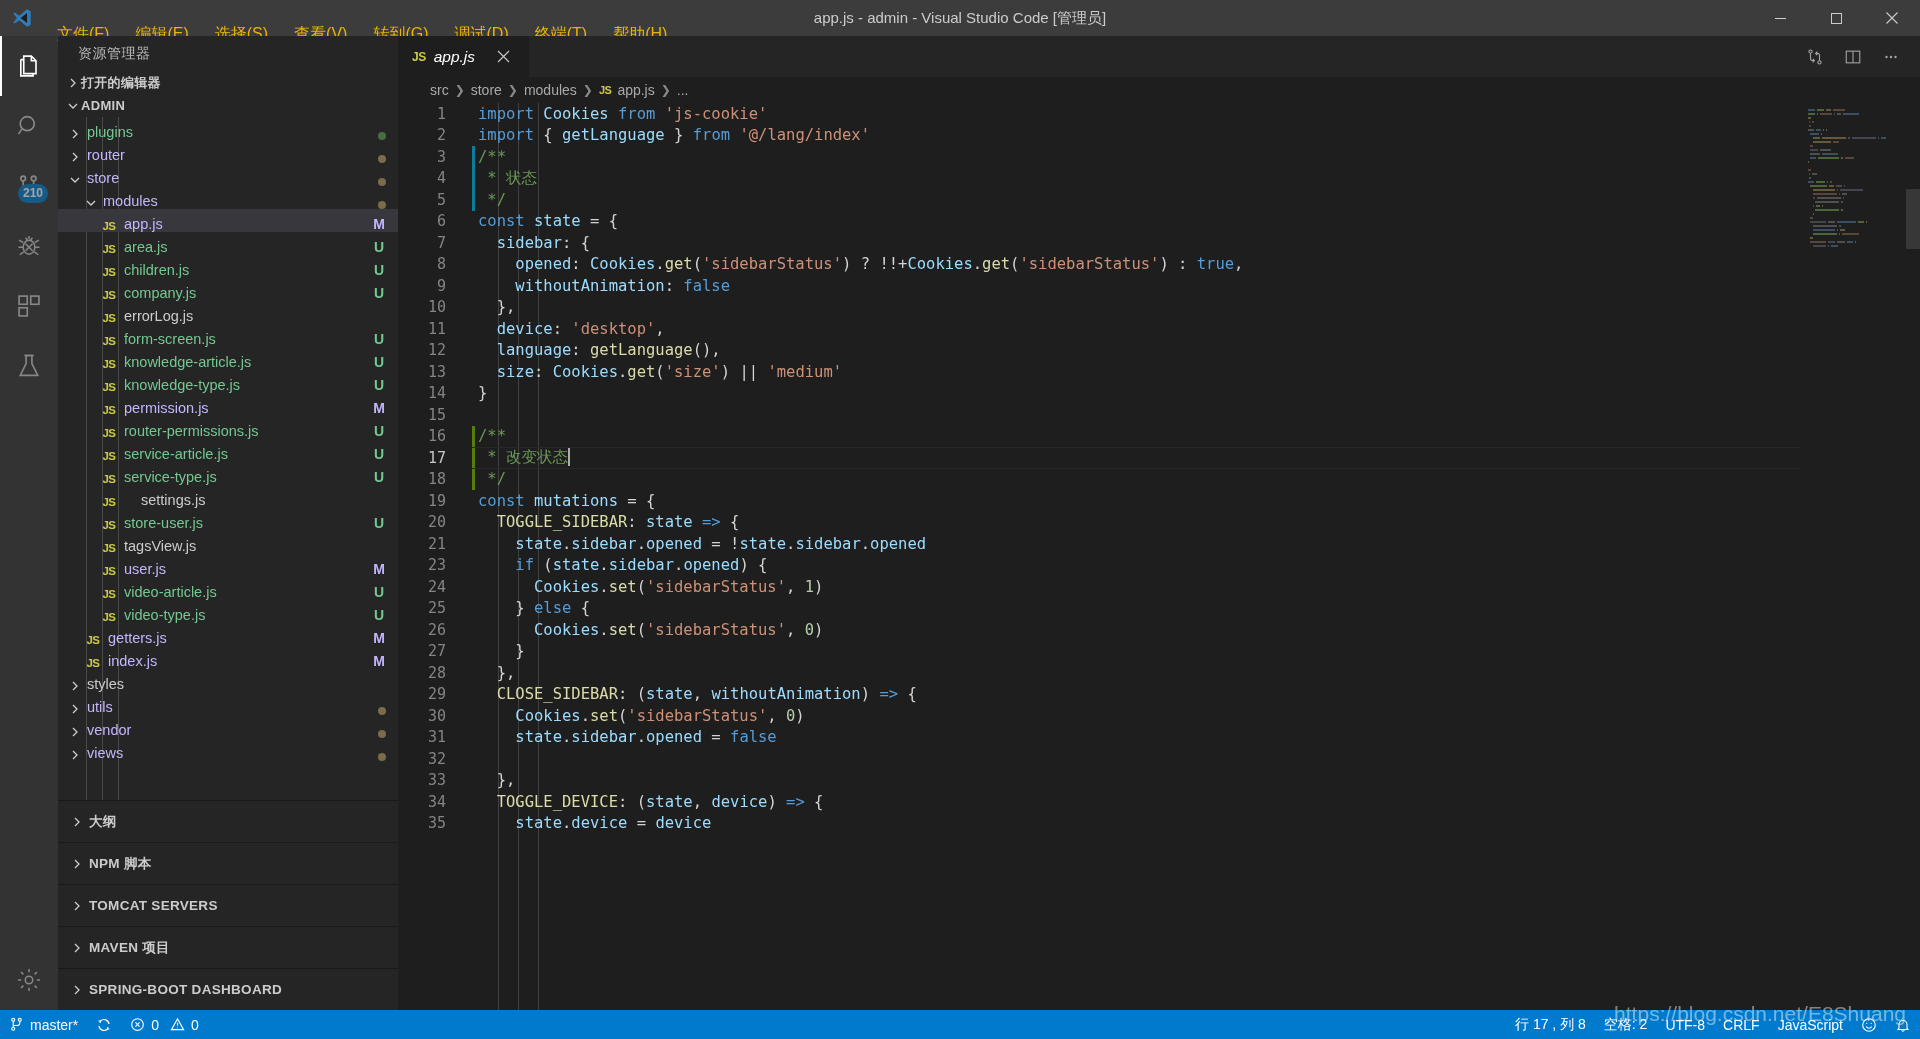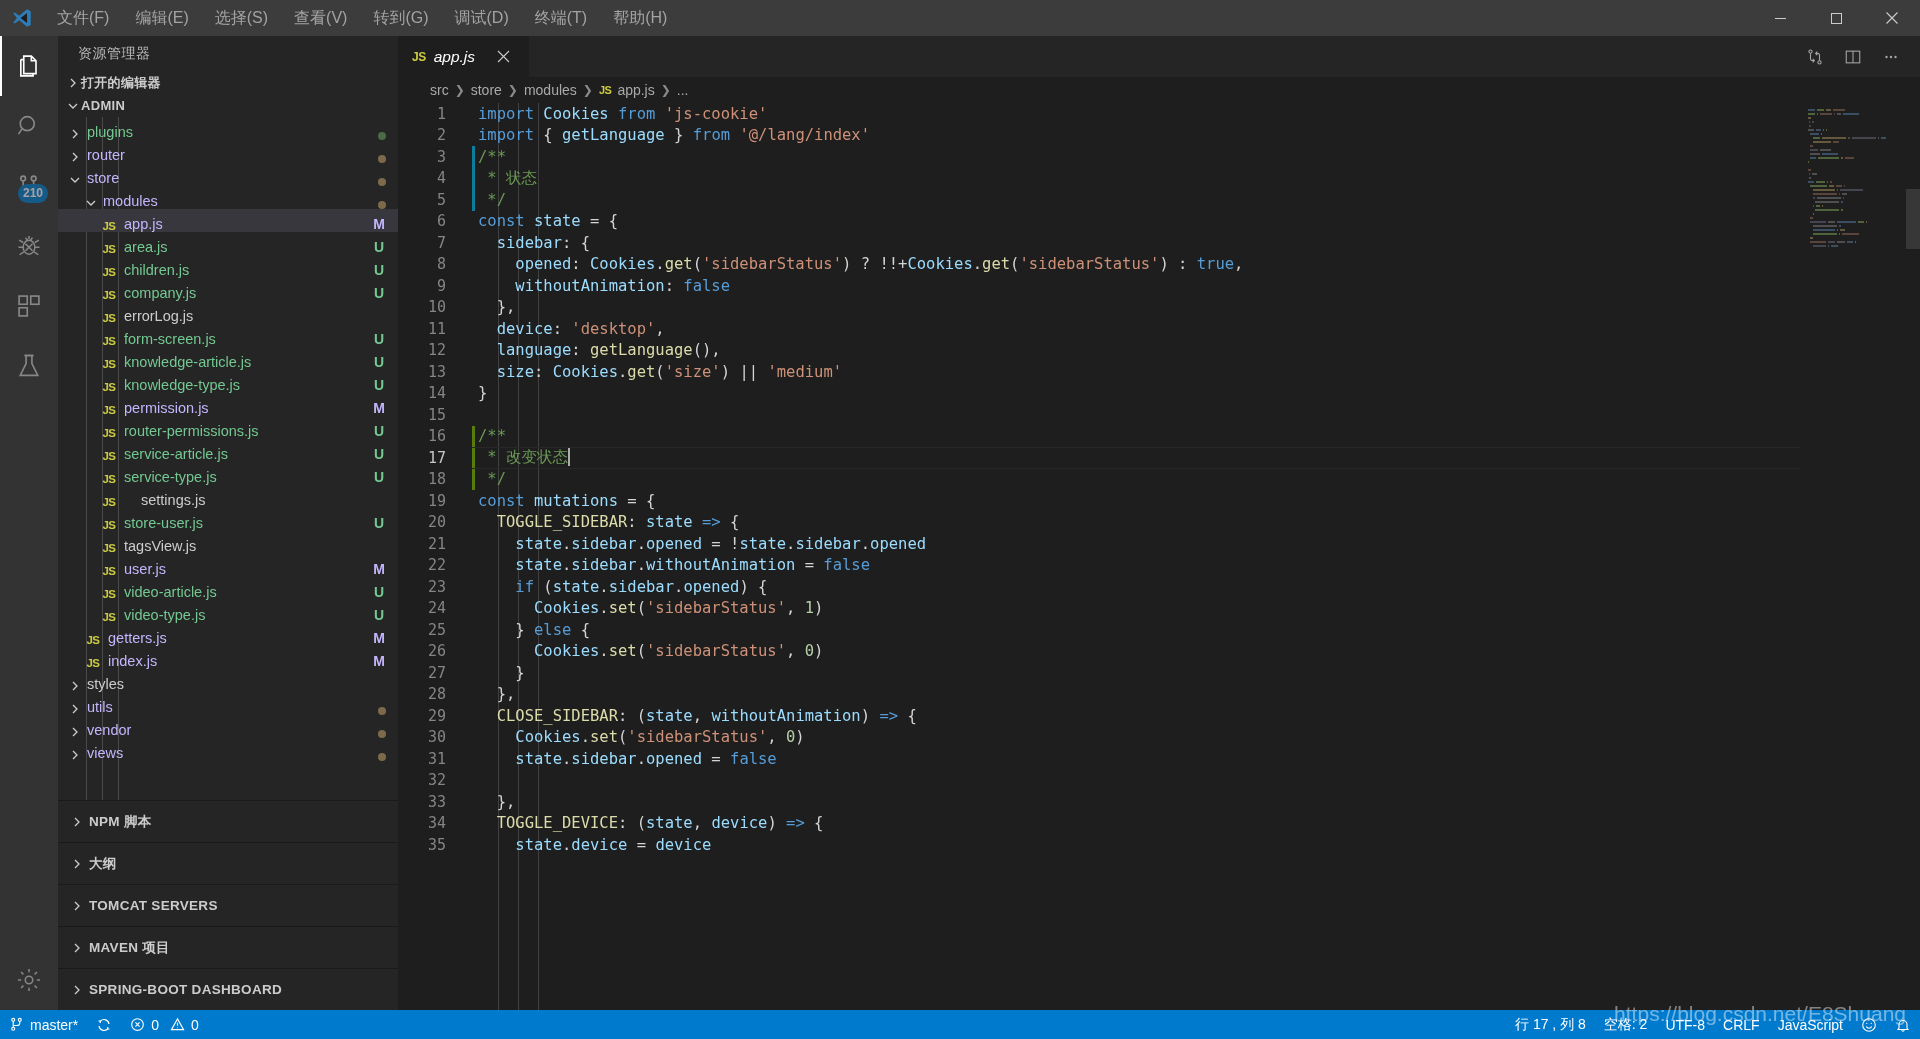"app.js - admin - Visual" div.title-center { html: none -> <div>app.js - admin - Visual Studio Code [管理员]</div> }
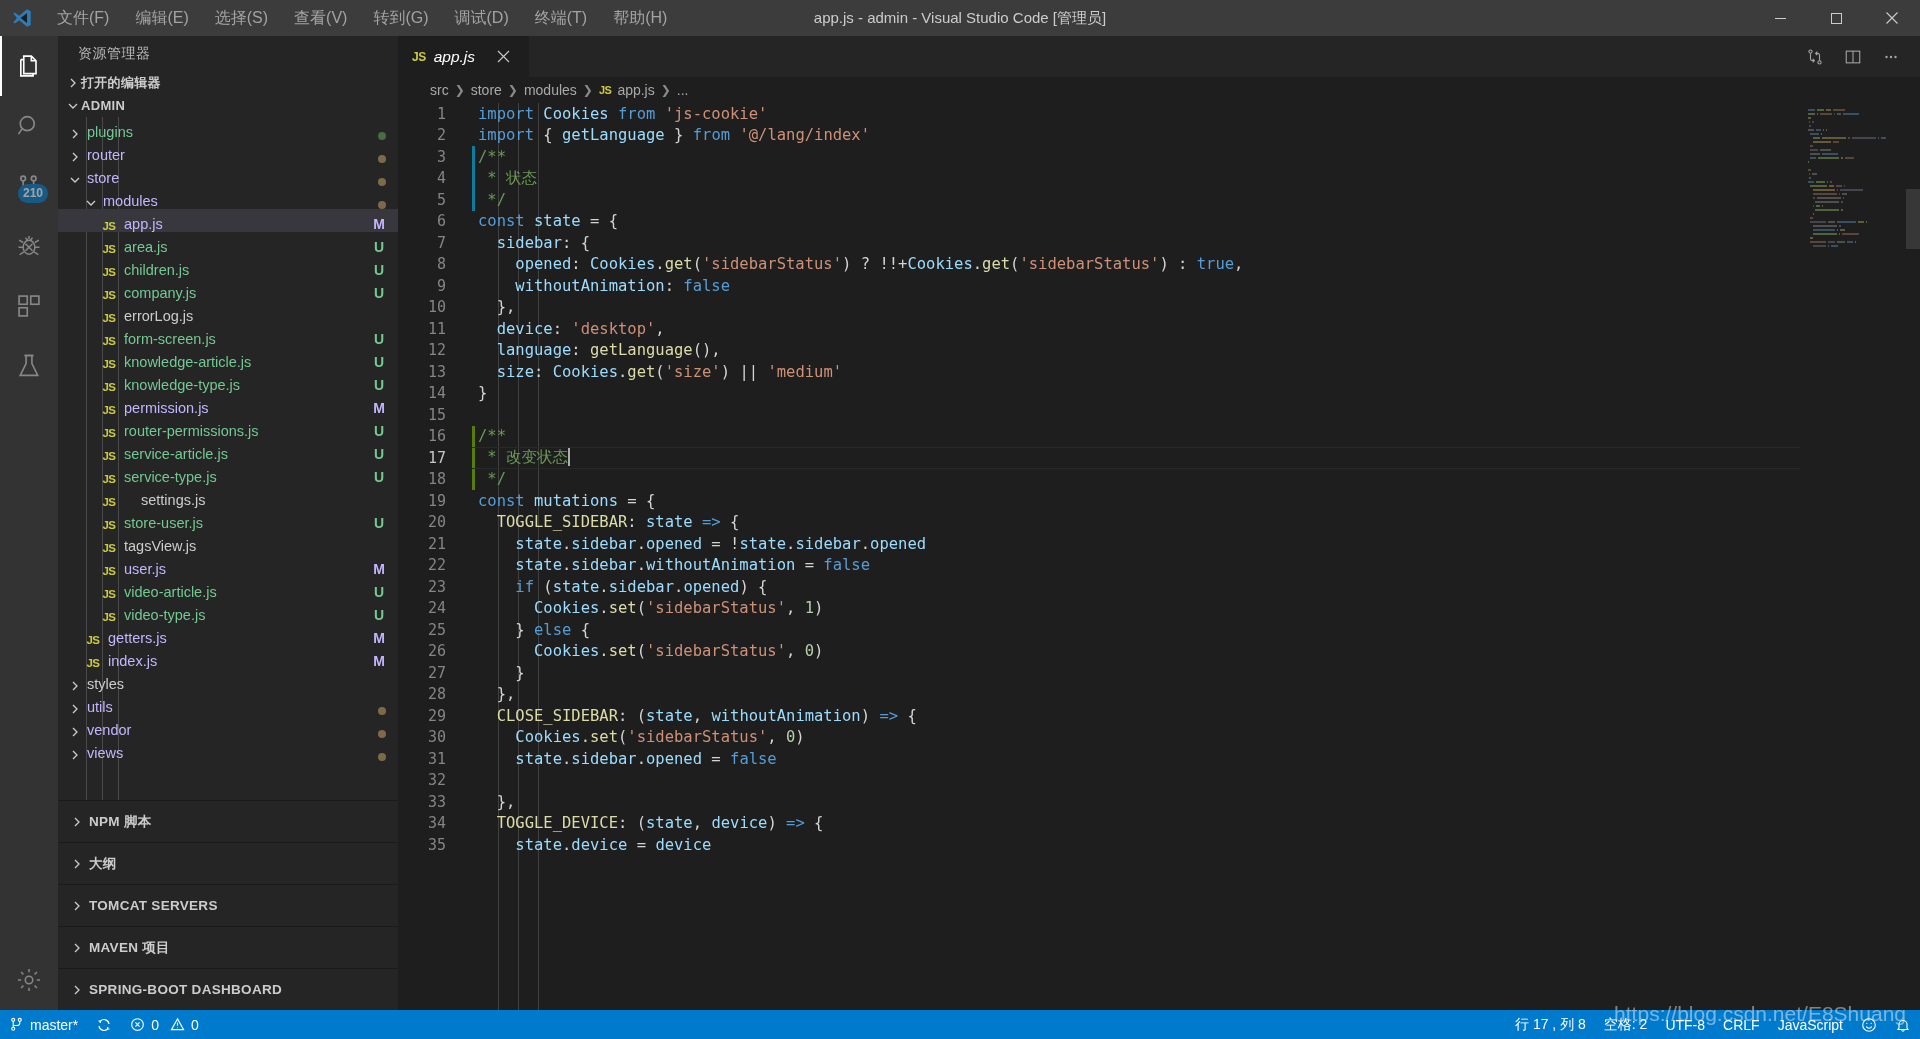"文件(F)" .menu-item { color: #a3a3a3 -> #eab308; padding: 0 13px -> 16px 13px }
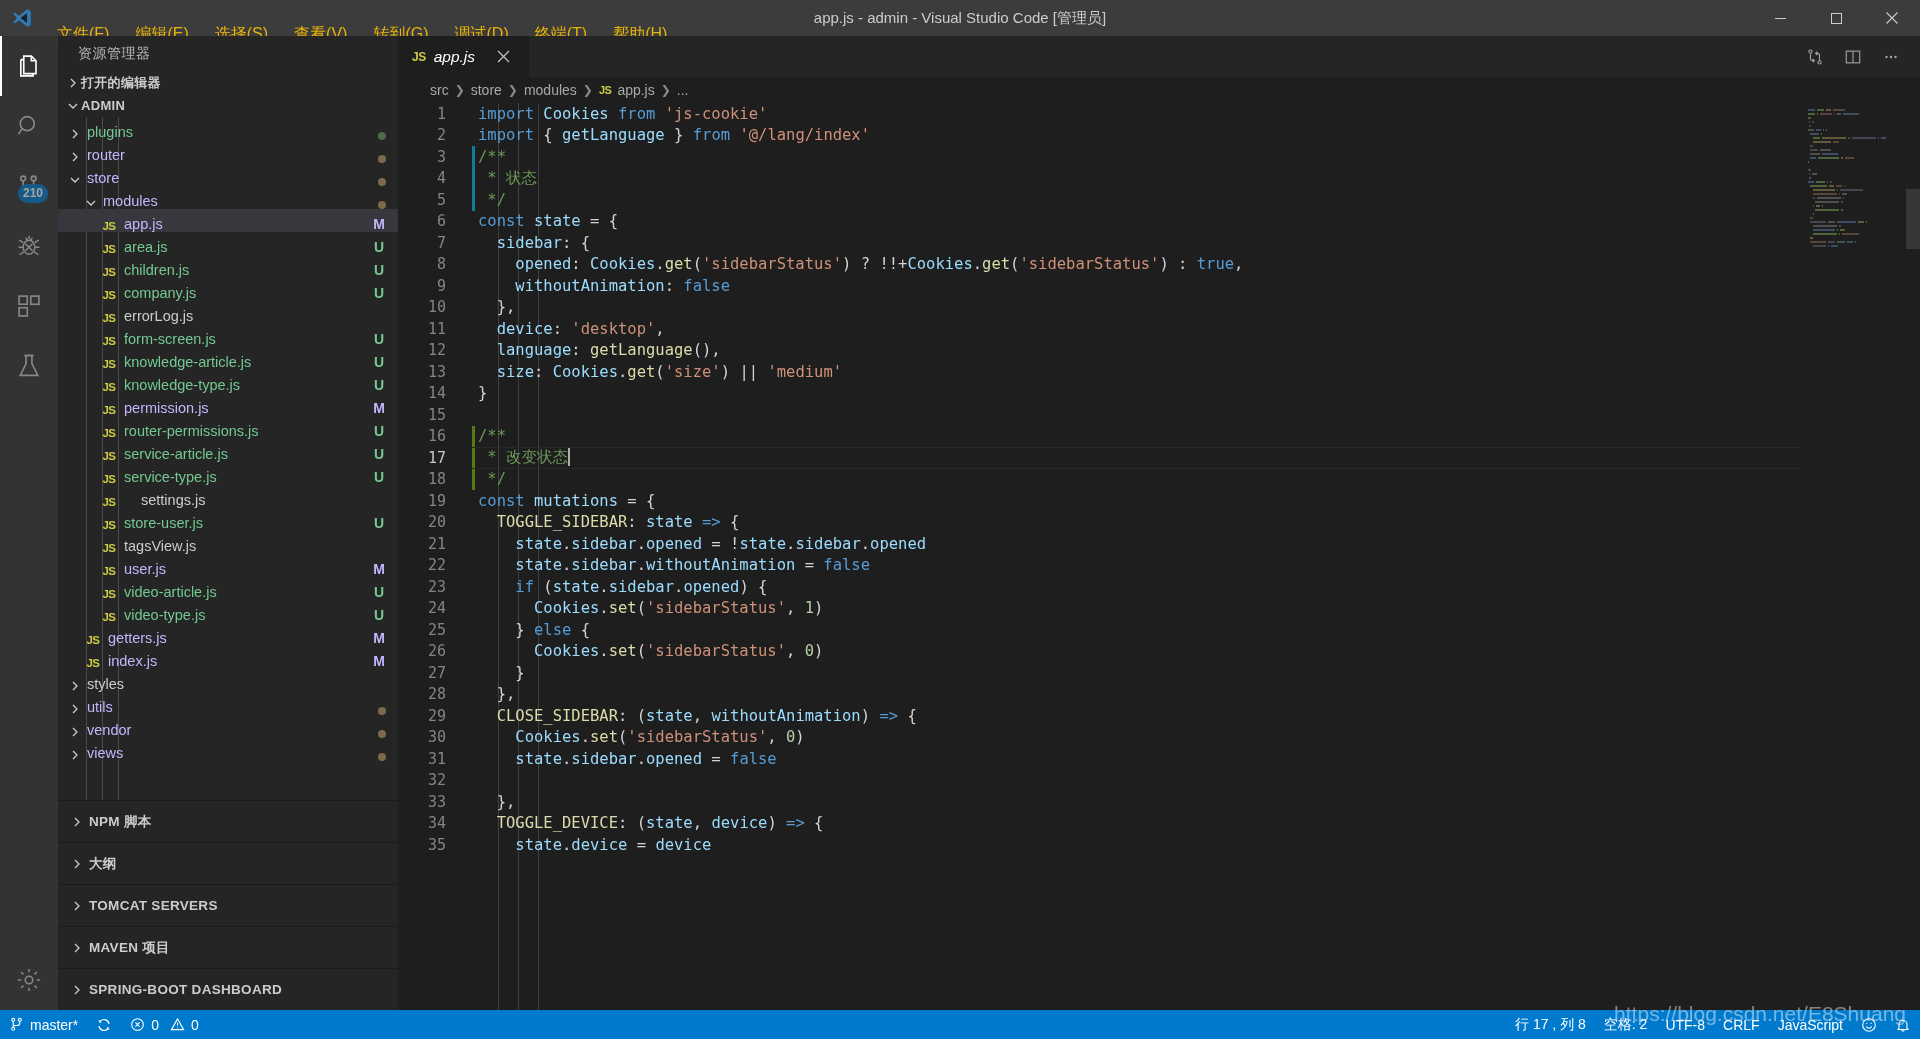"22" div.codeline { html: <div><span>22</span><span> <span>state</span><span>.</span><span>sidebar</span><span>.</span><span>withoutAnimation</span> <span>=</span> <span>false</span></span></div> -> none }
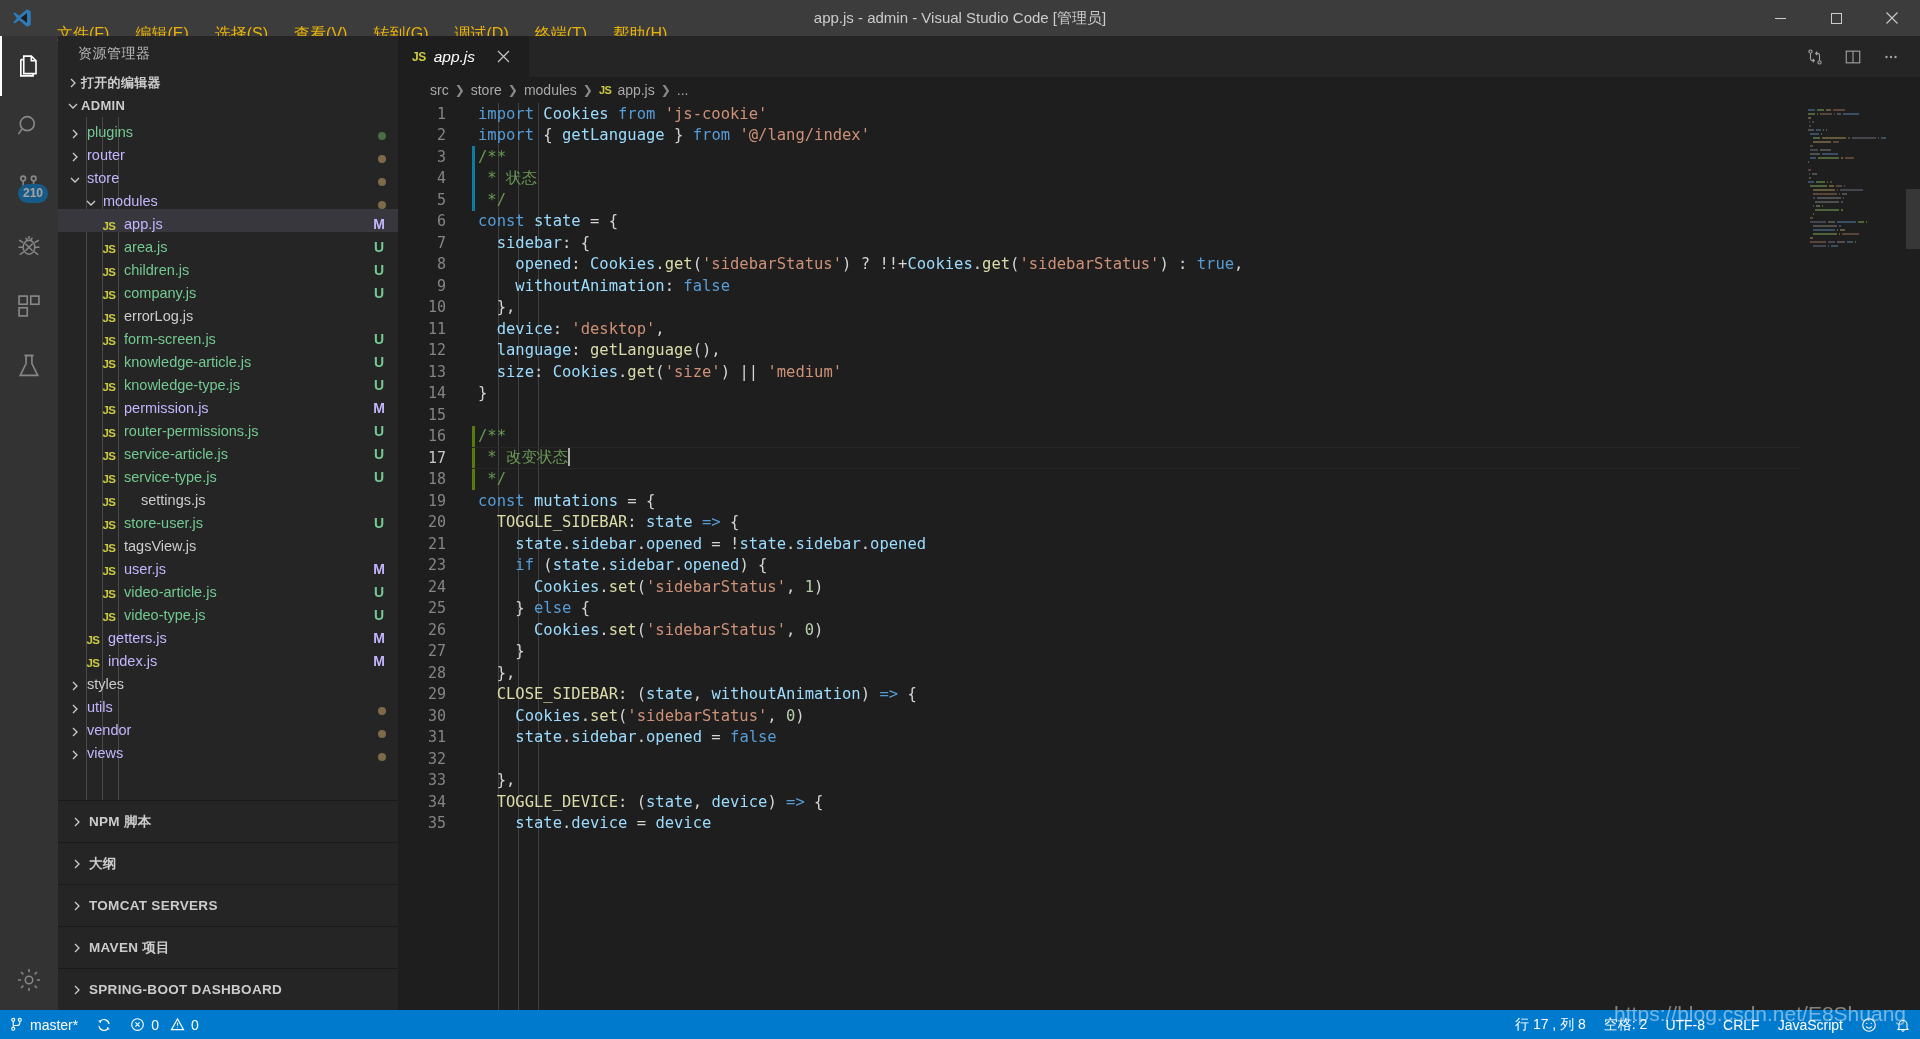"NPM 脚本" div.sec-header { order: before "大纲" -> after "大纲" }
